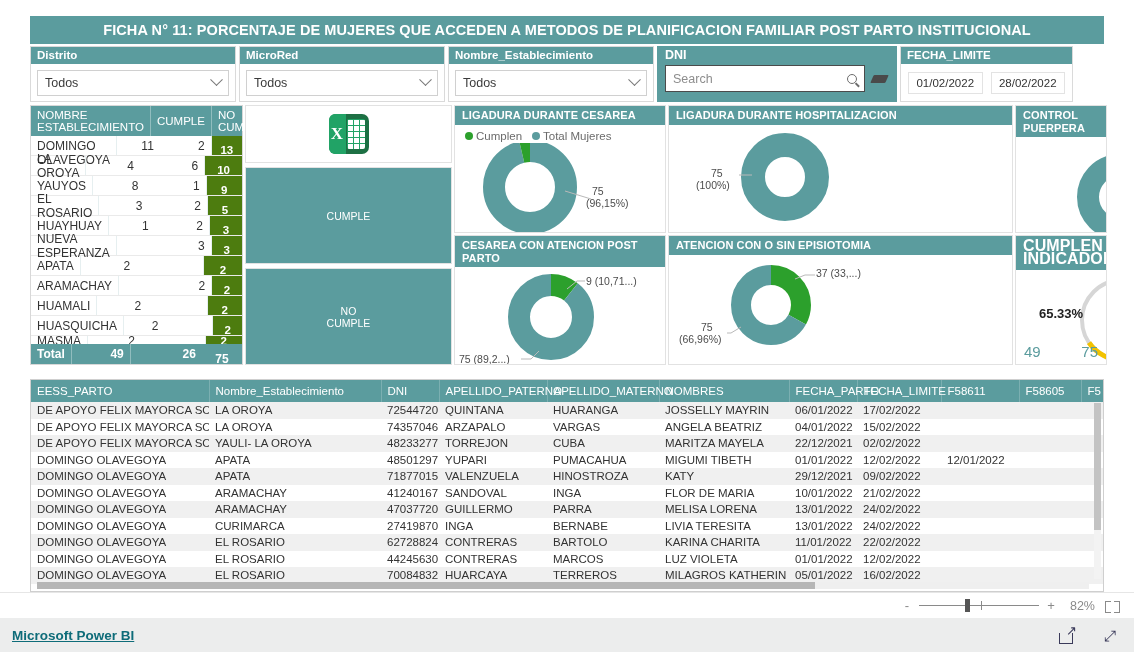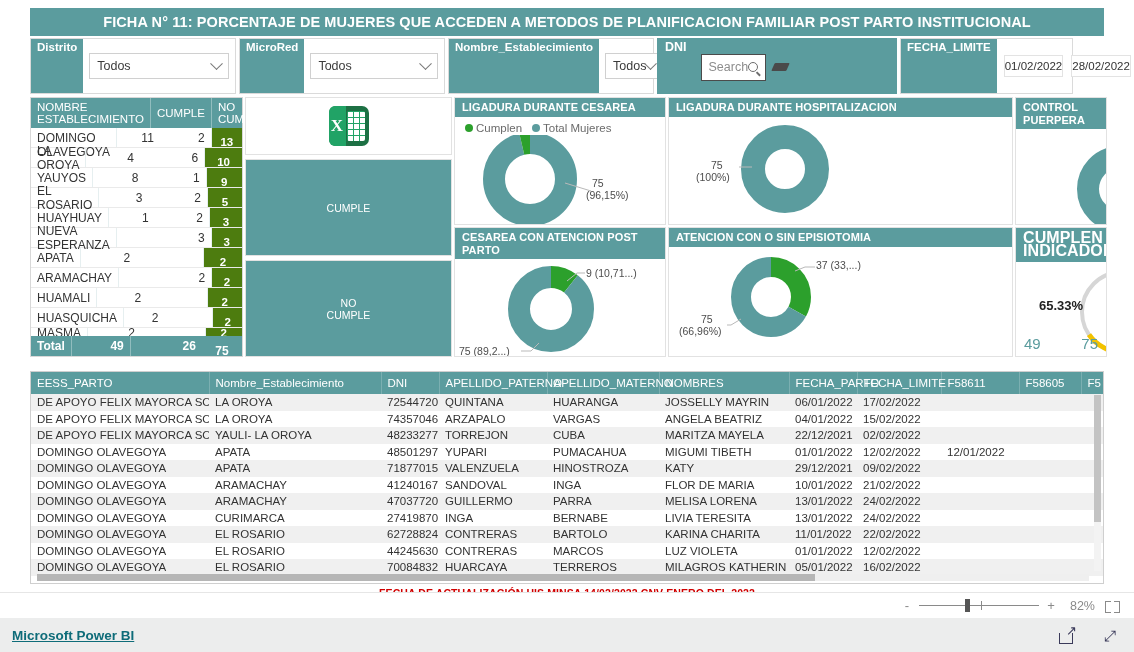"FICHA N° 11: PORCENTAJE DE" .canvas { padding: 8px 30px 0 30px -> 16px 30px 0 30px }
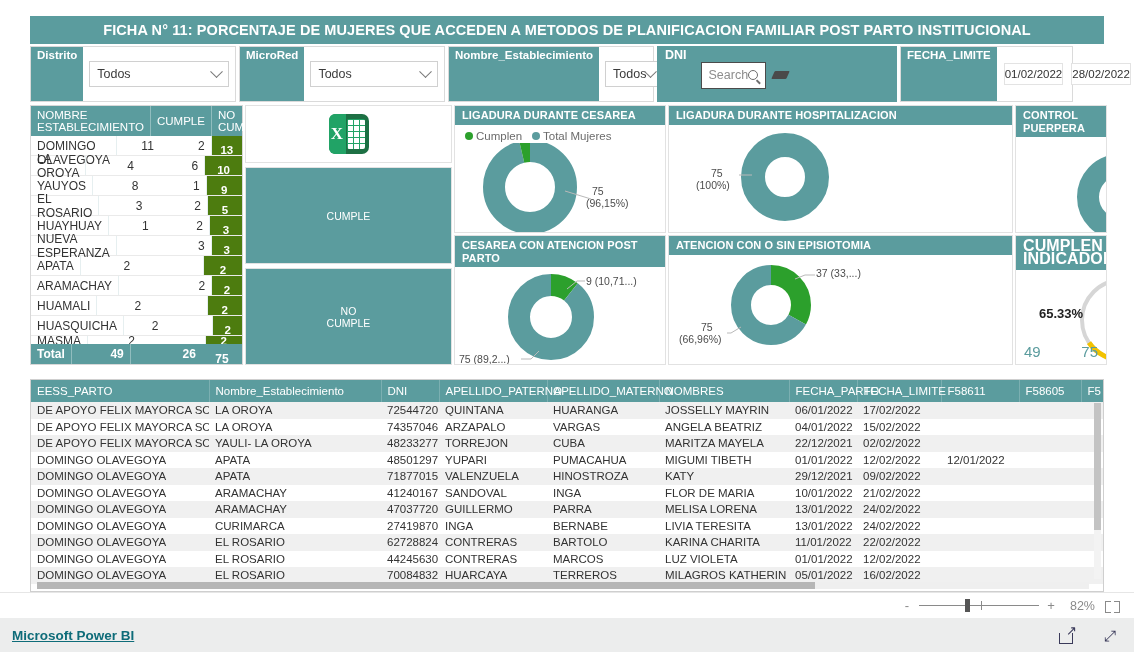"Distrito" .slicer { flex-direction: row -> column }
